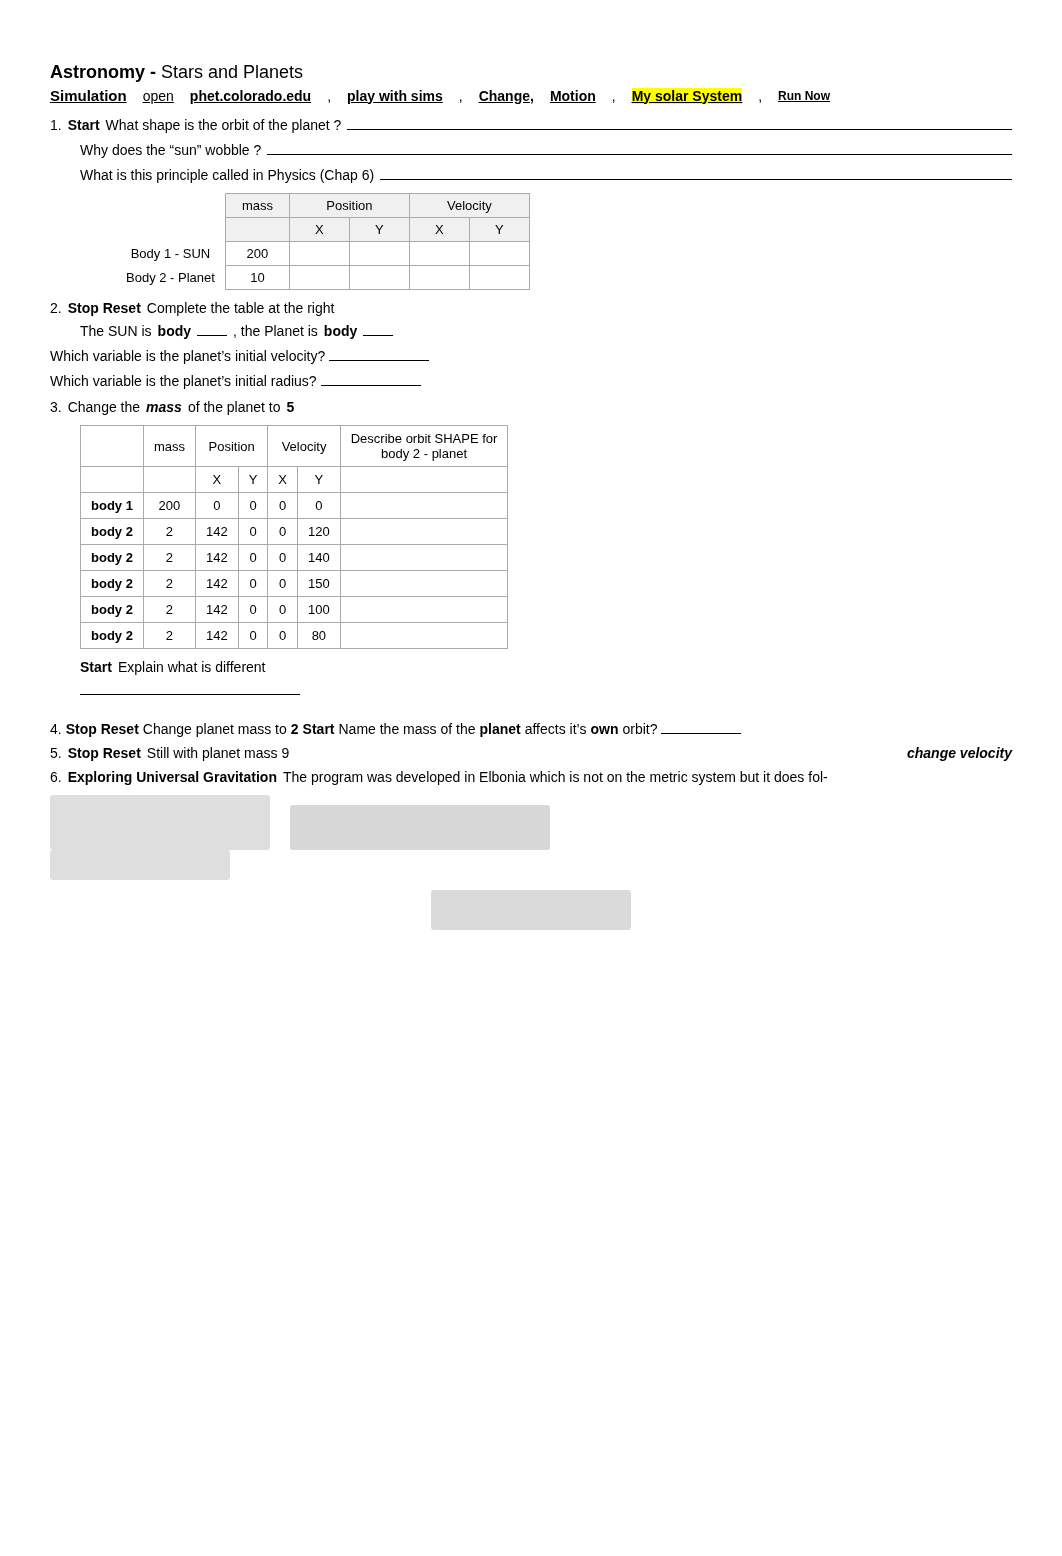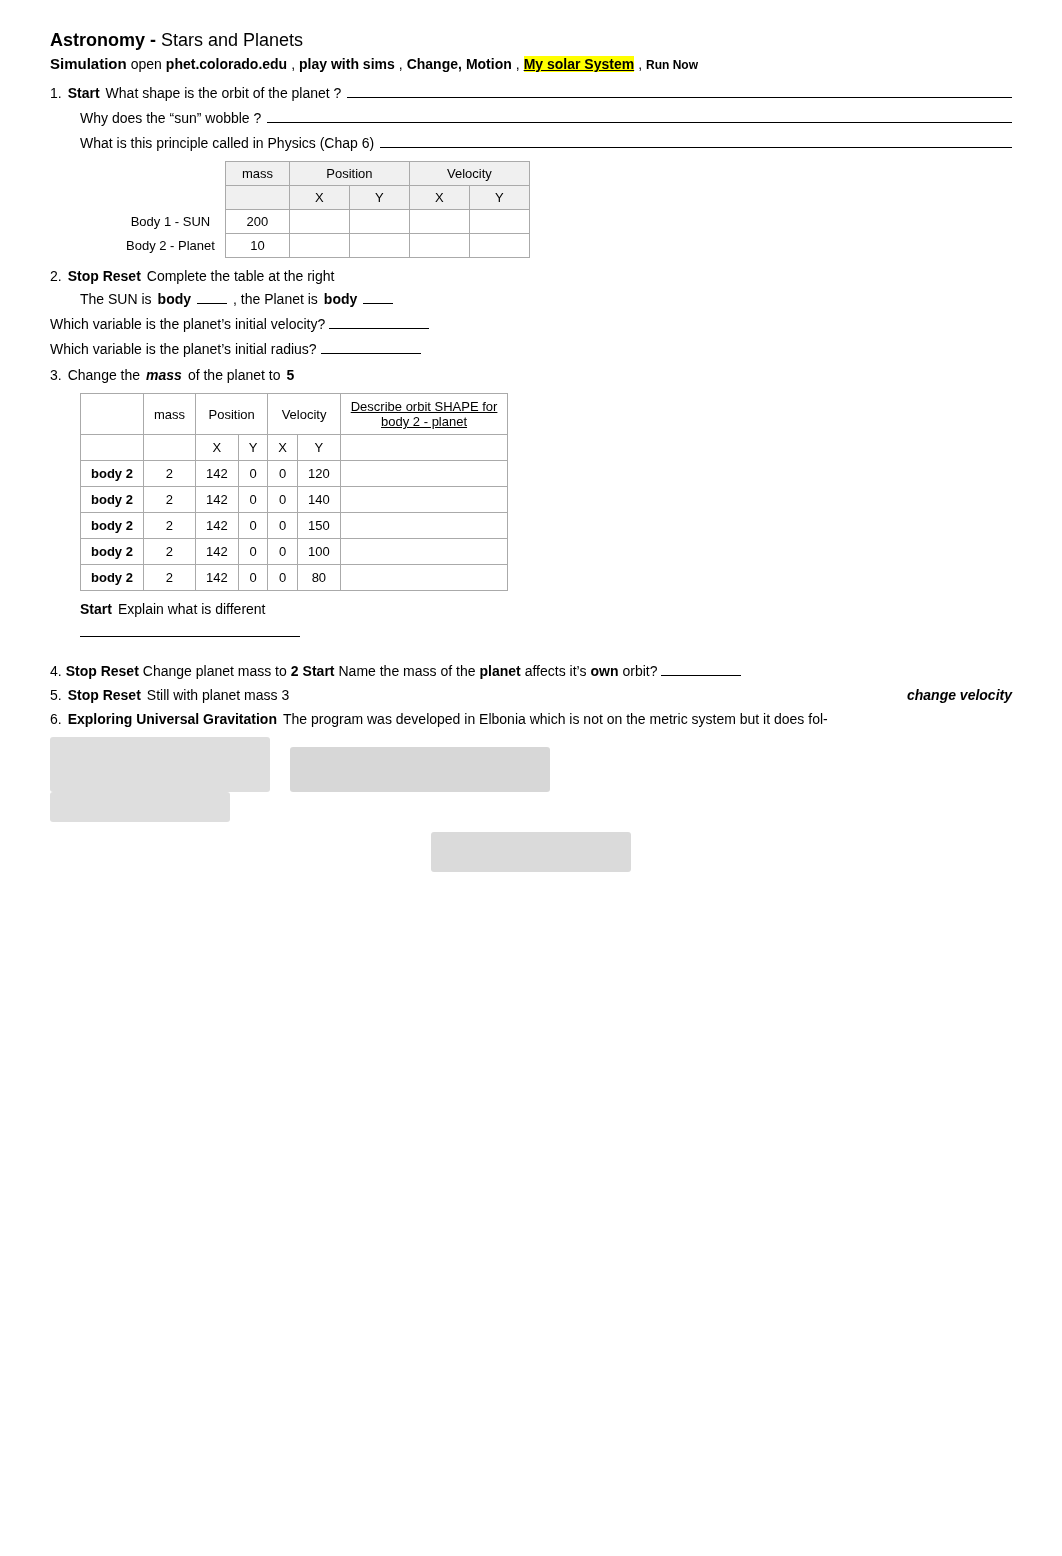"Astronomy - Stars and Planets" .header-row { margin-top: none -> 32px }
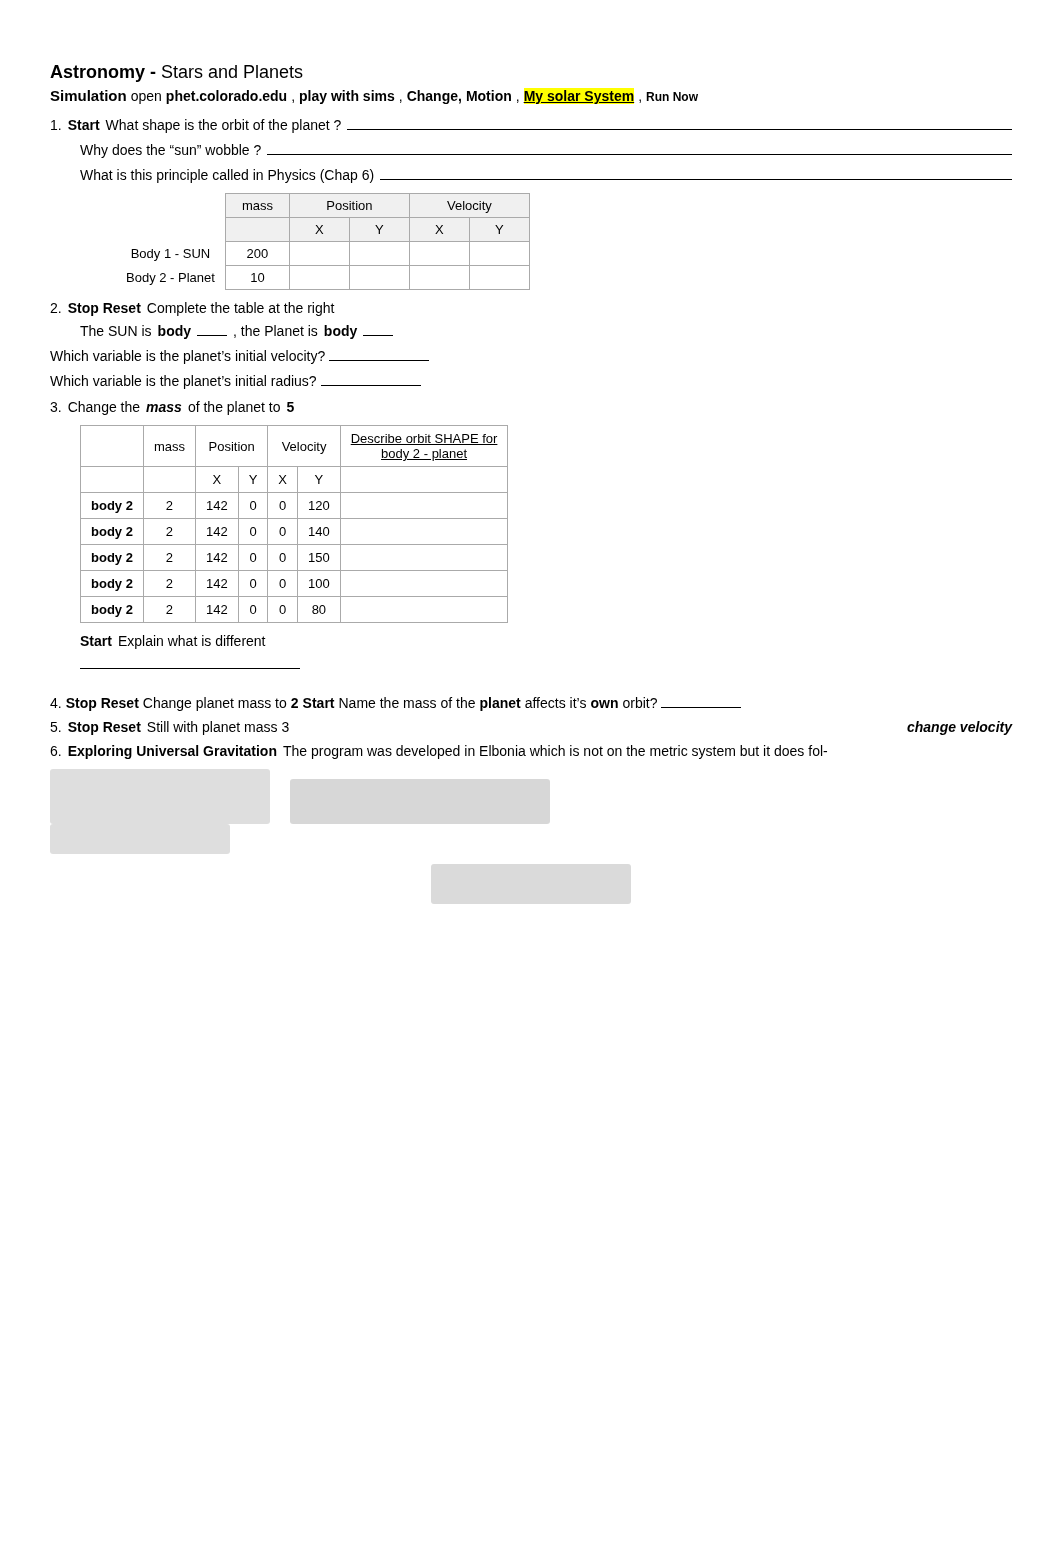"Simulation" .simulation-line { align-items: flex-end -> center; gap: 4px -> 16px; text-decoration: none -> underline }
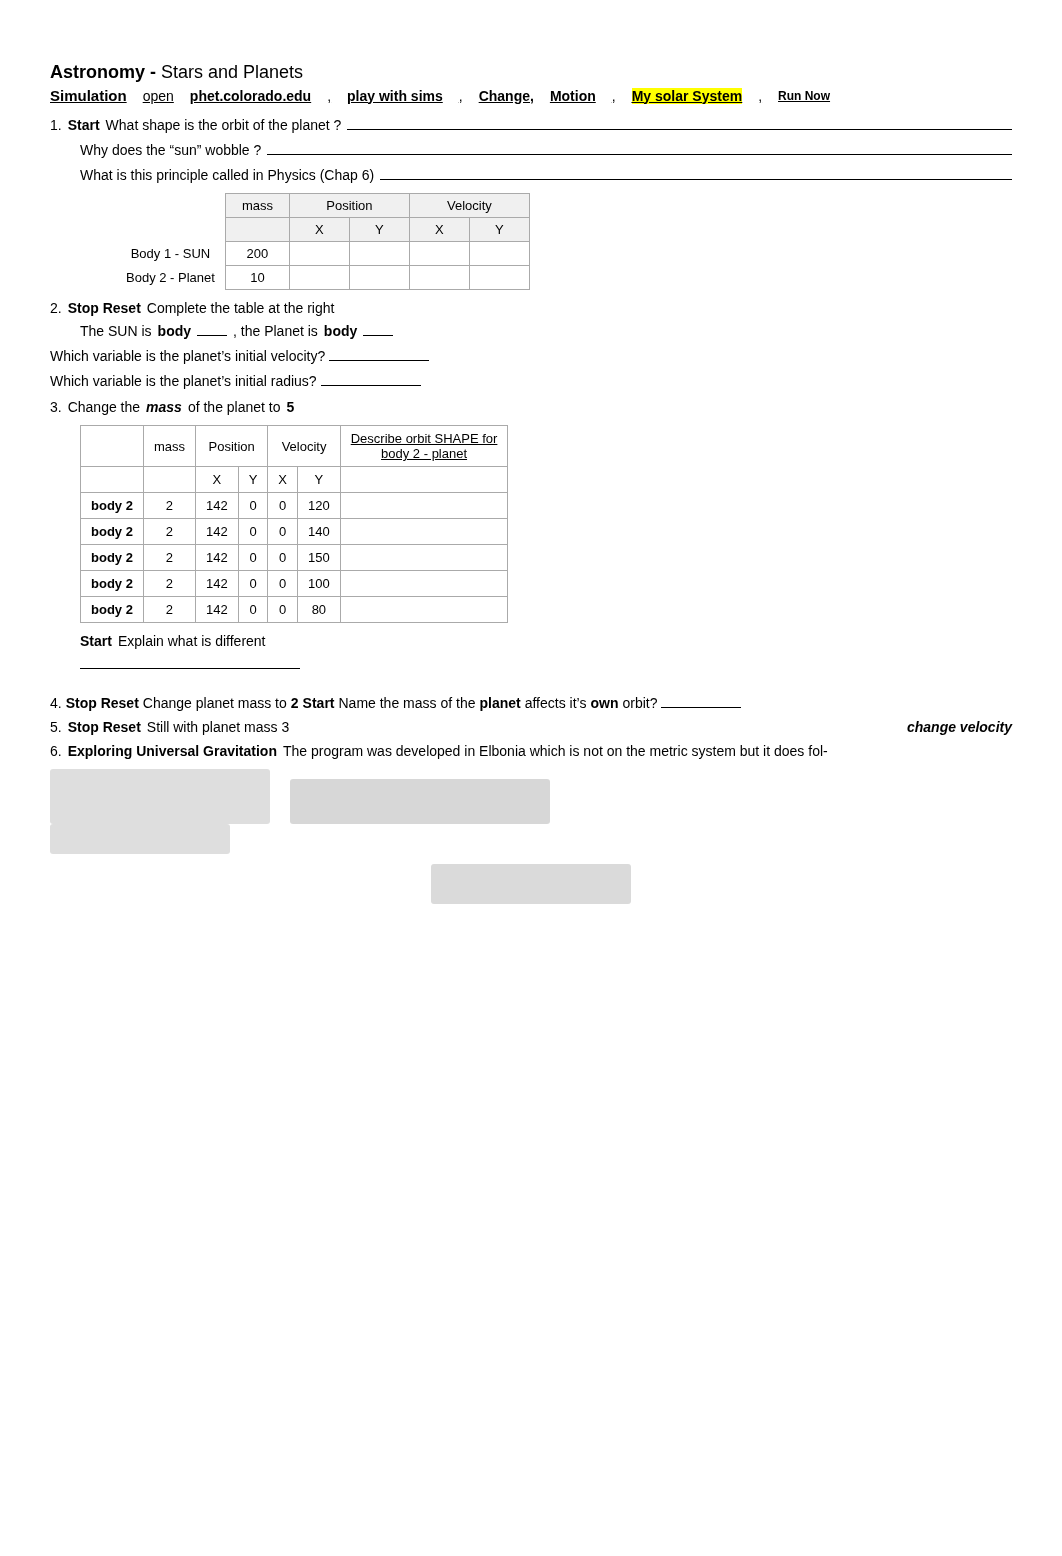"Describe orbit SHAPE for" .data-table .describe-col { text-decoration: underline -> none }
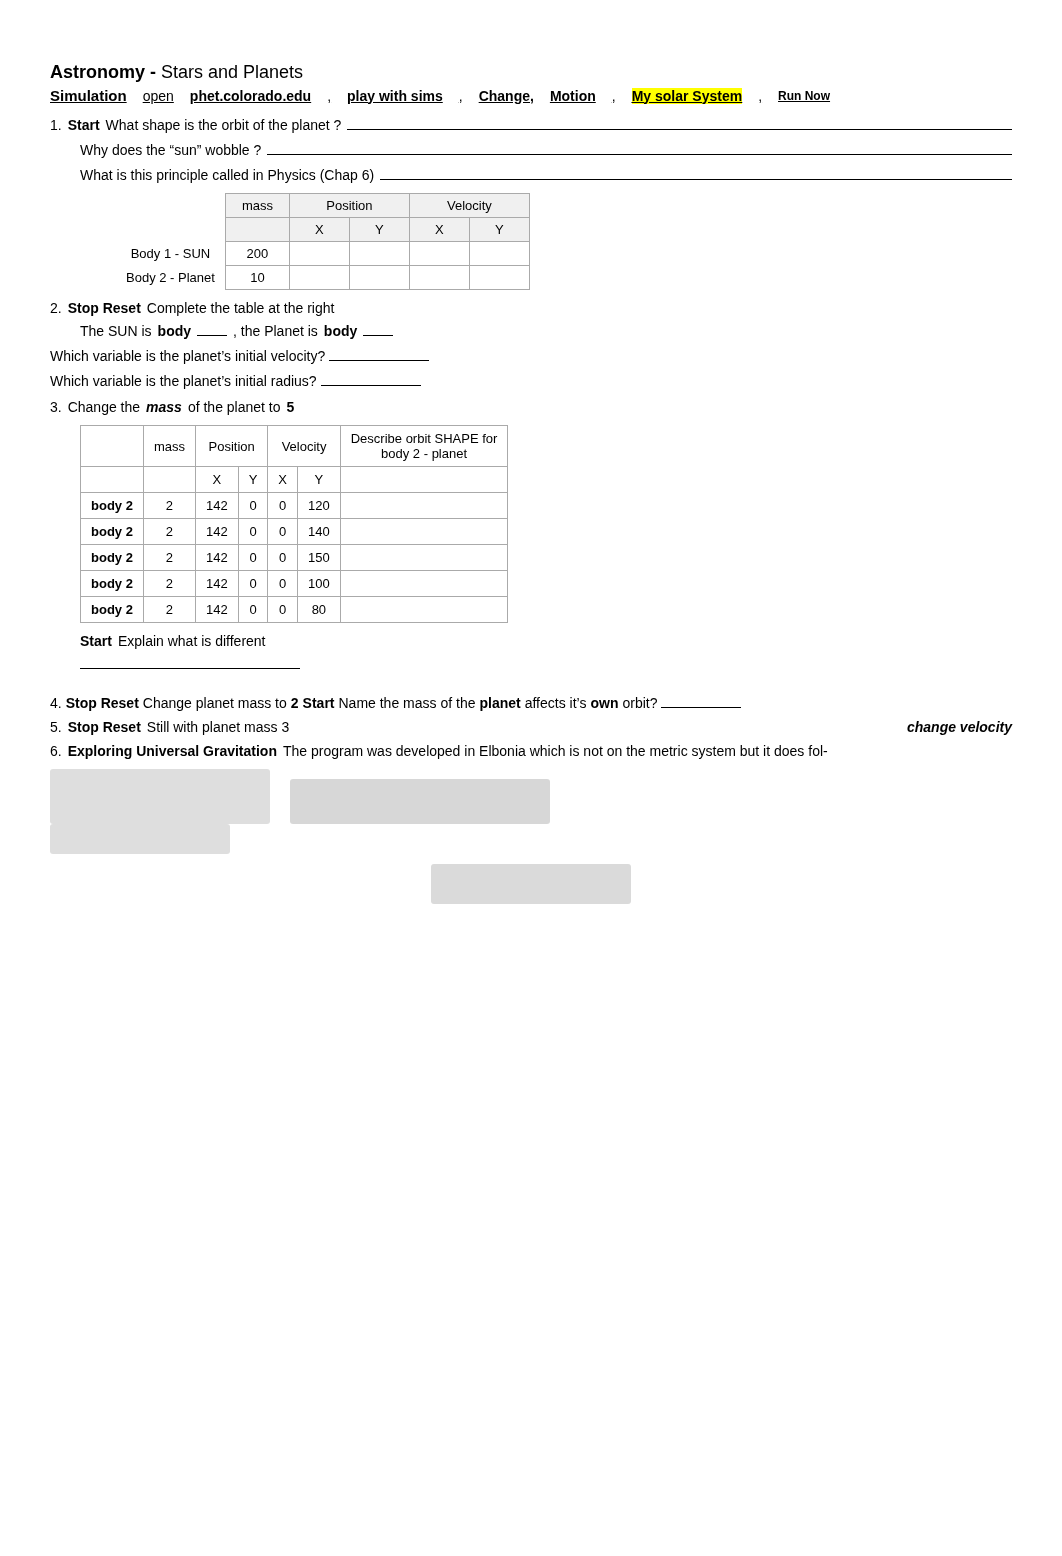"body 1" tr { html: none -> <tr> <td>body 1</td> <td>200</td> <td>0</td> <td>0</td> <td>0</td> <td>0</td> <td></td> </tr> }
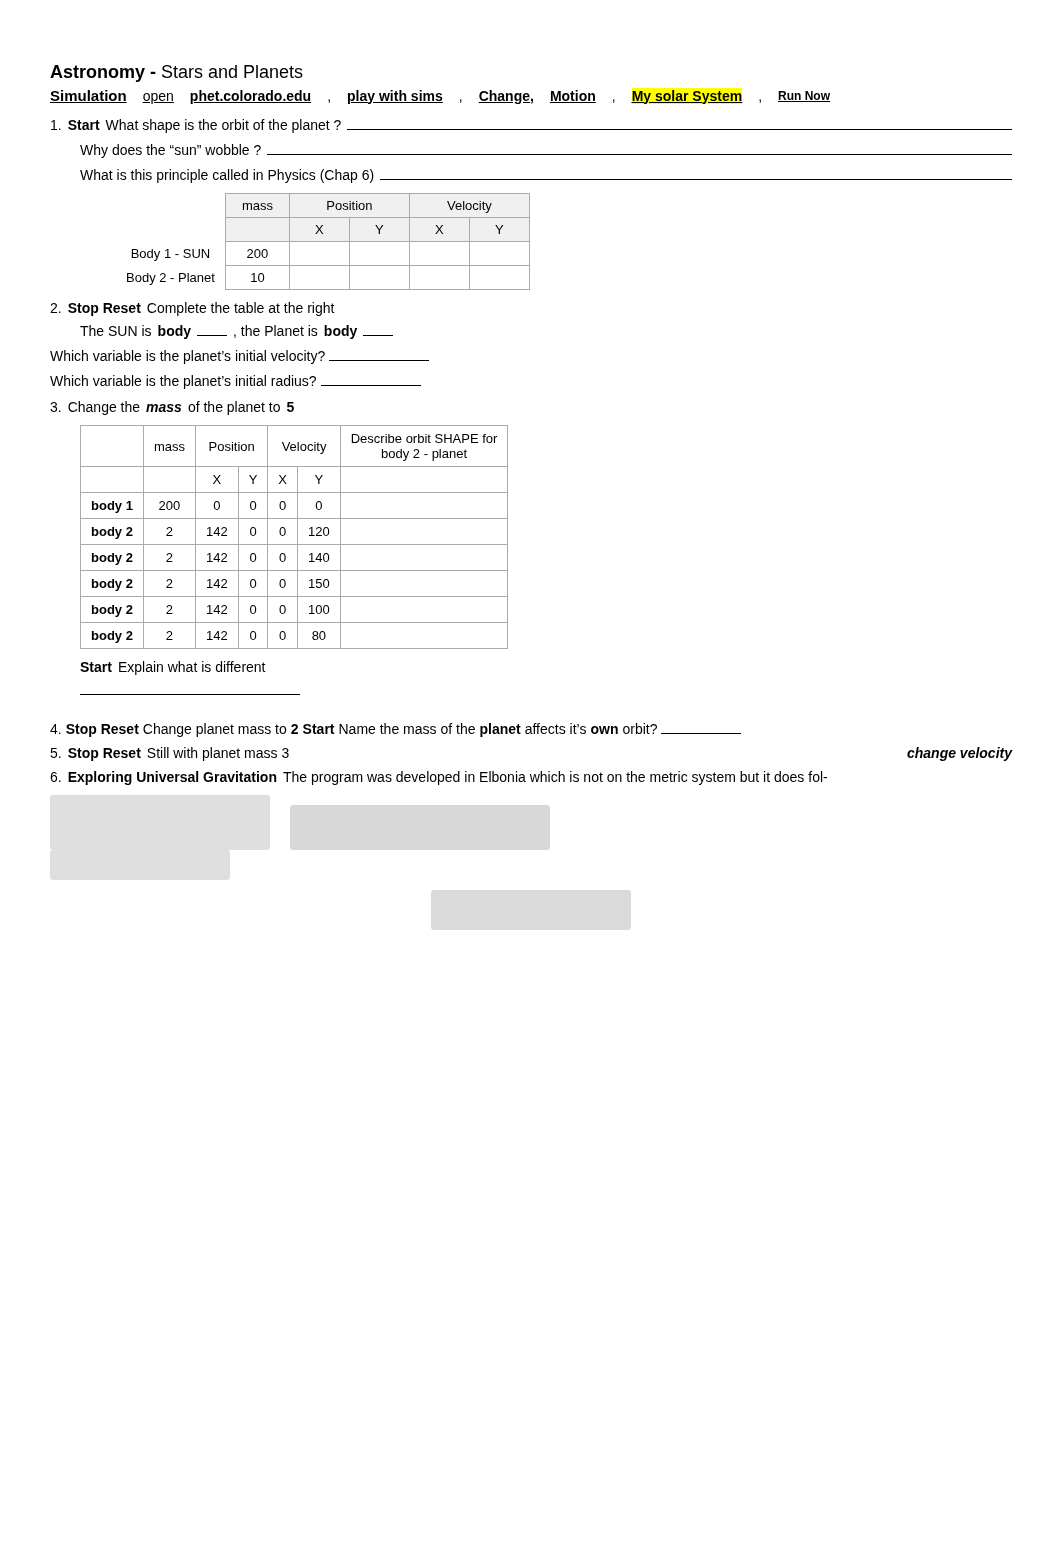"Still with planet mass 3" span { text: 3 -> 9 }
